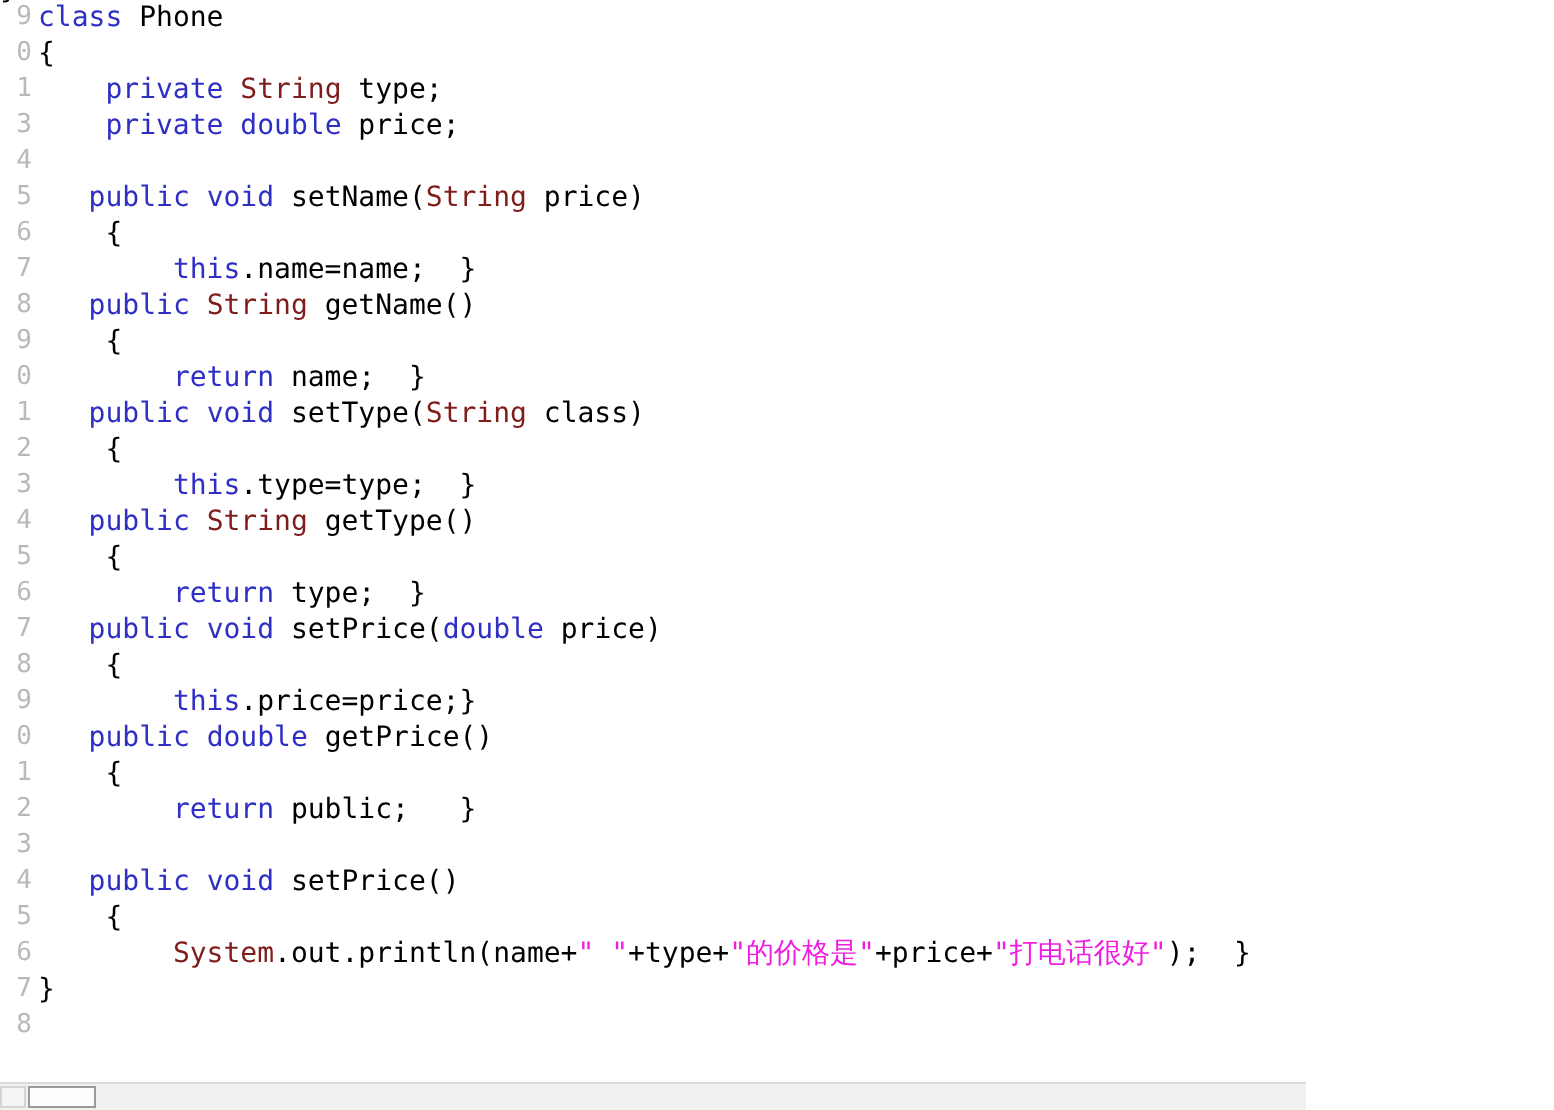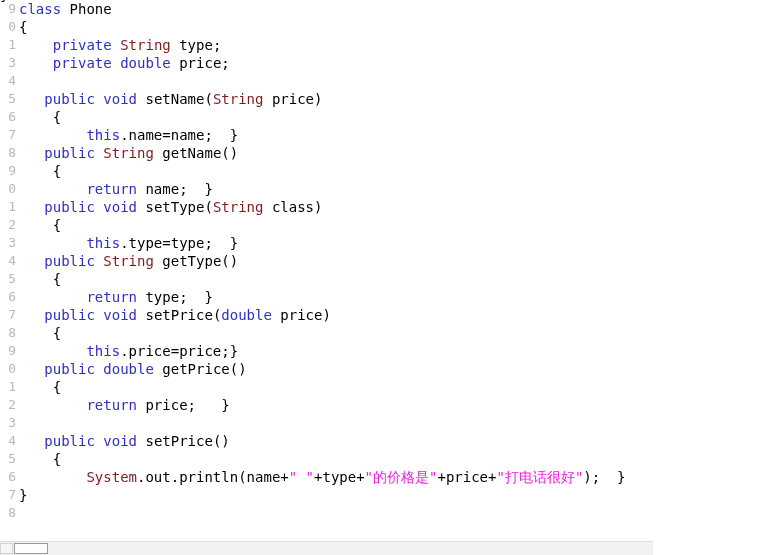"price; }" span.tok-plain { text: price -> public }
